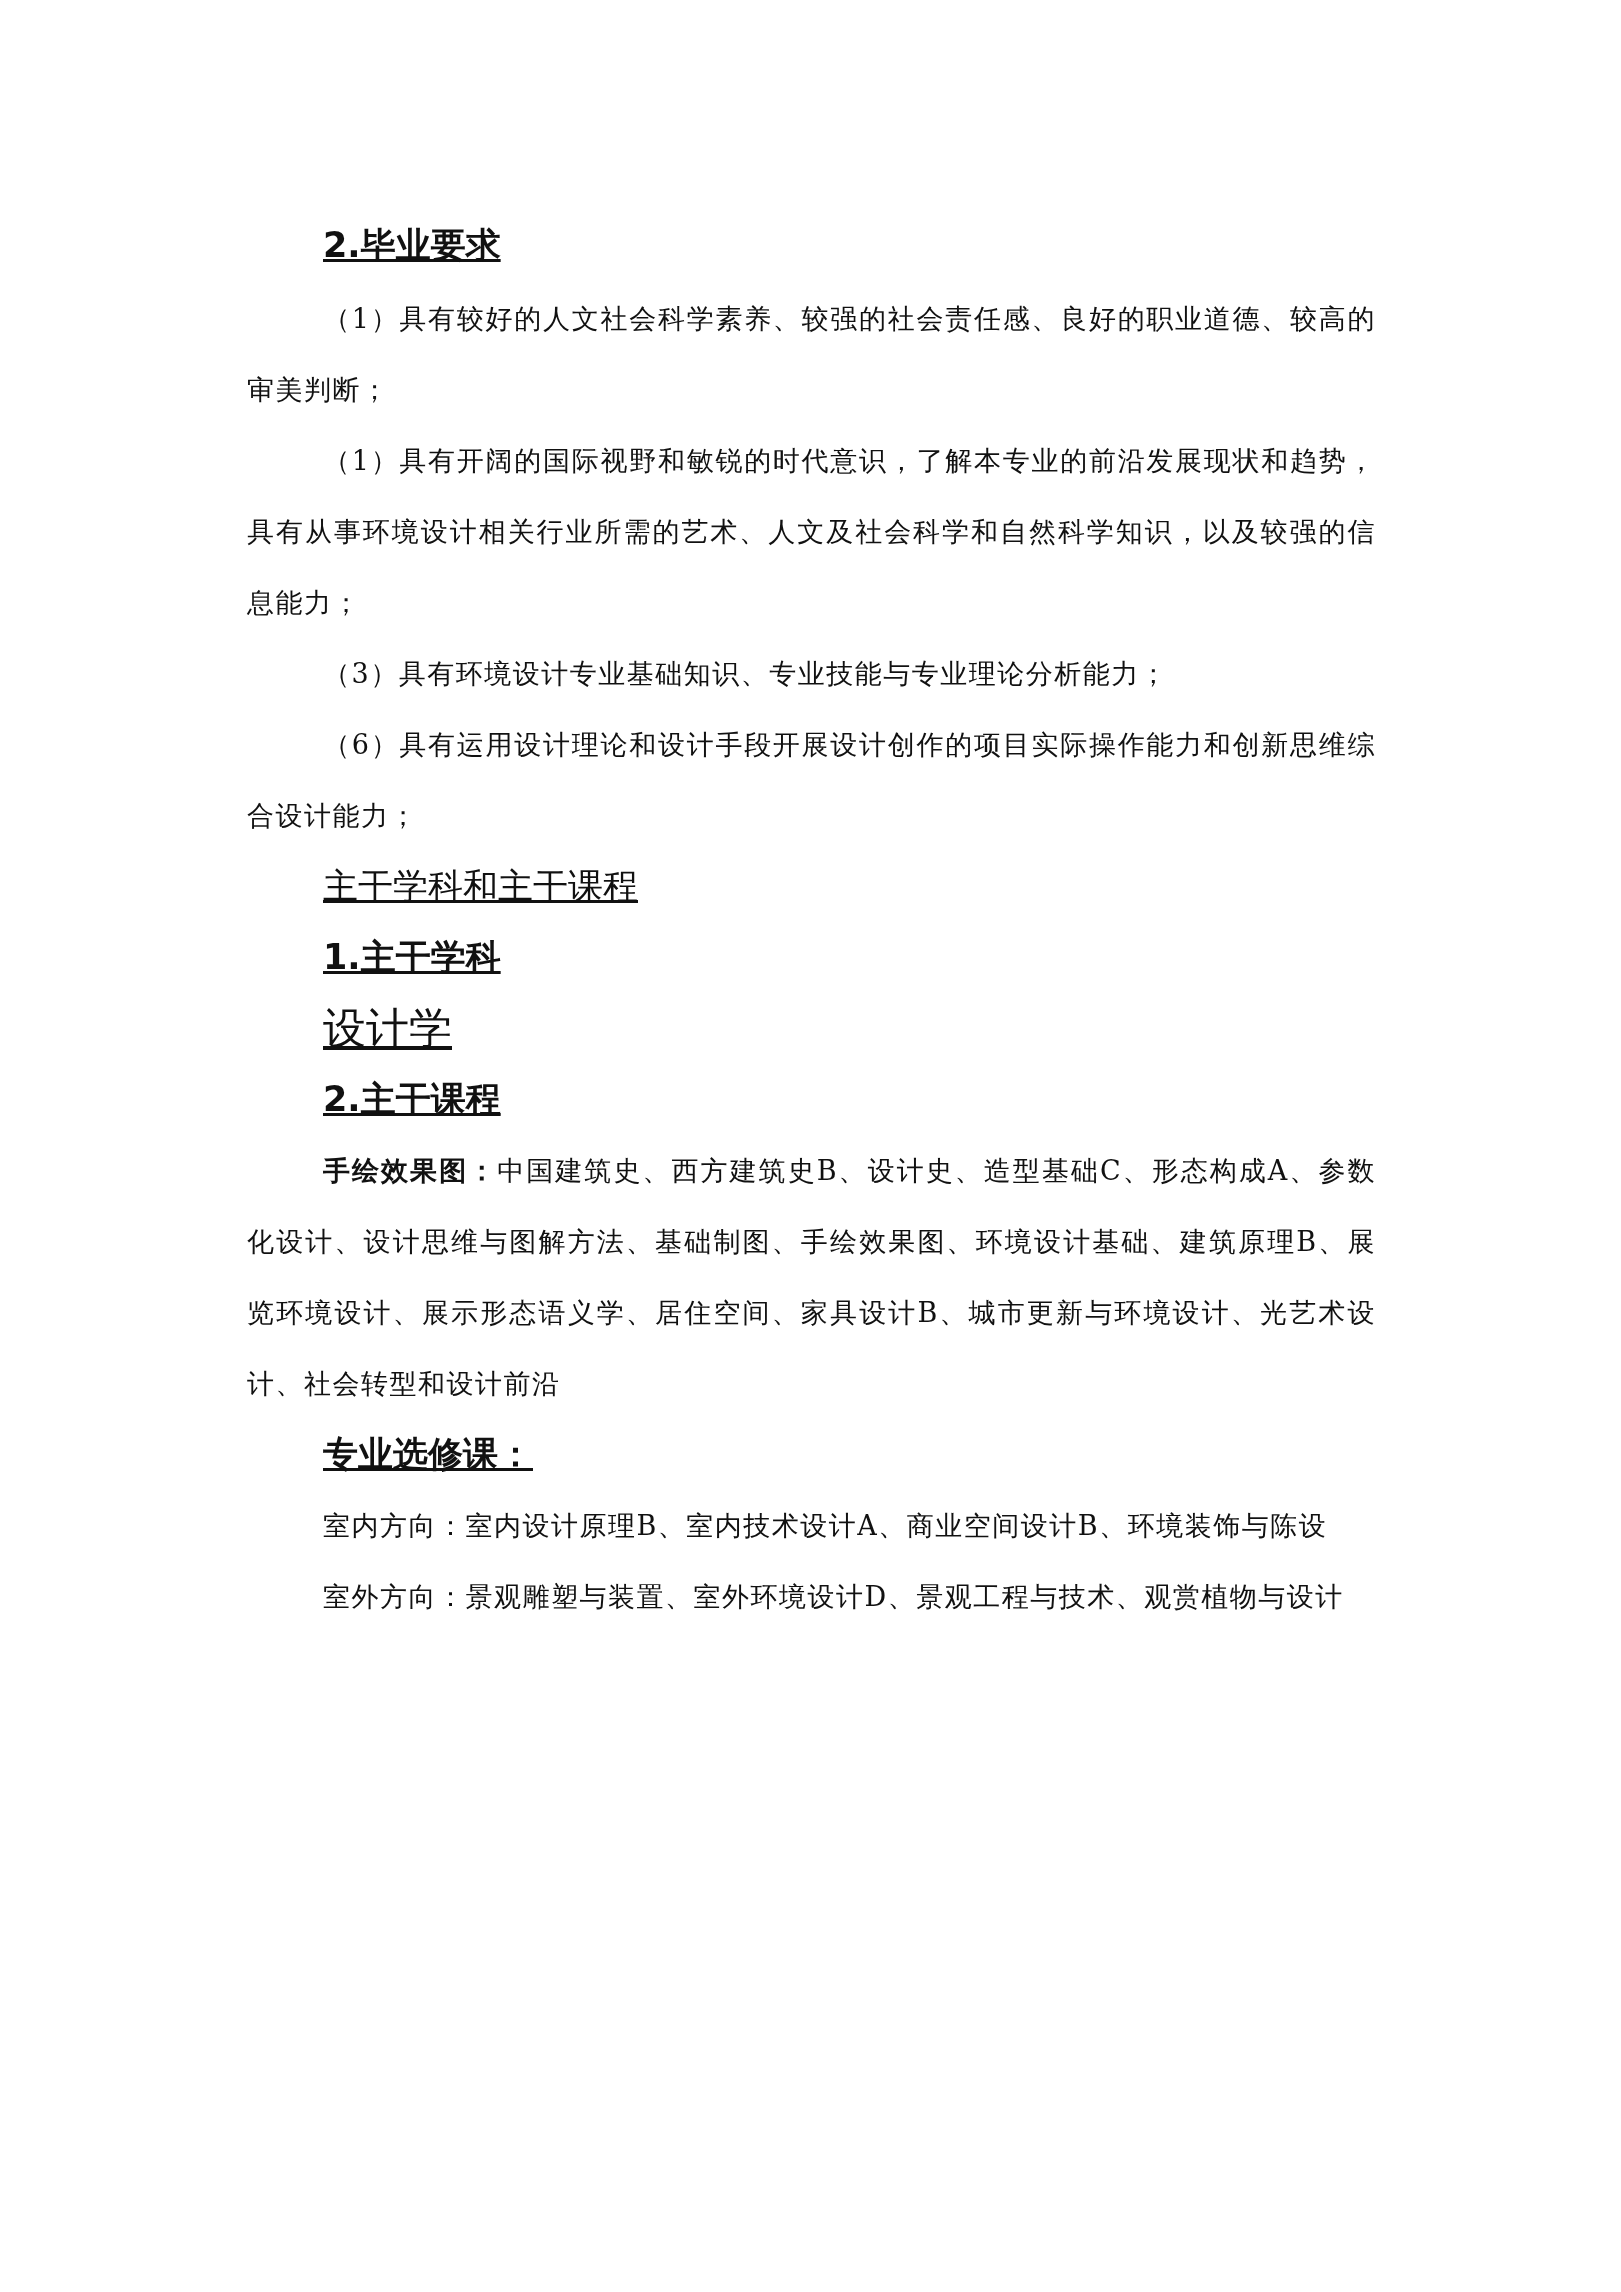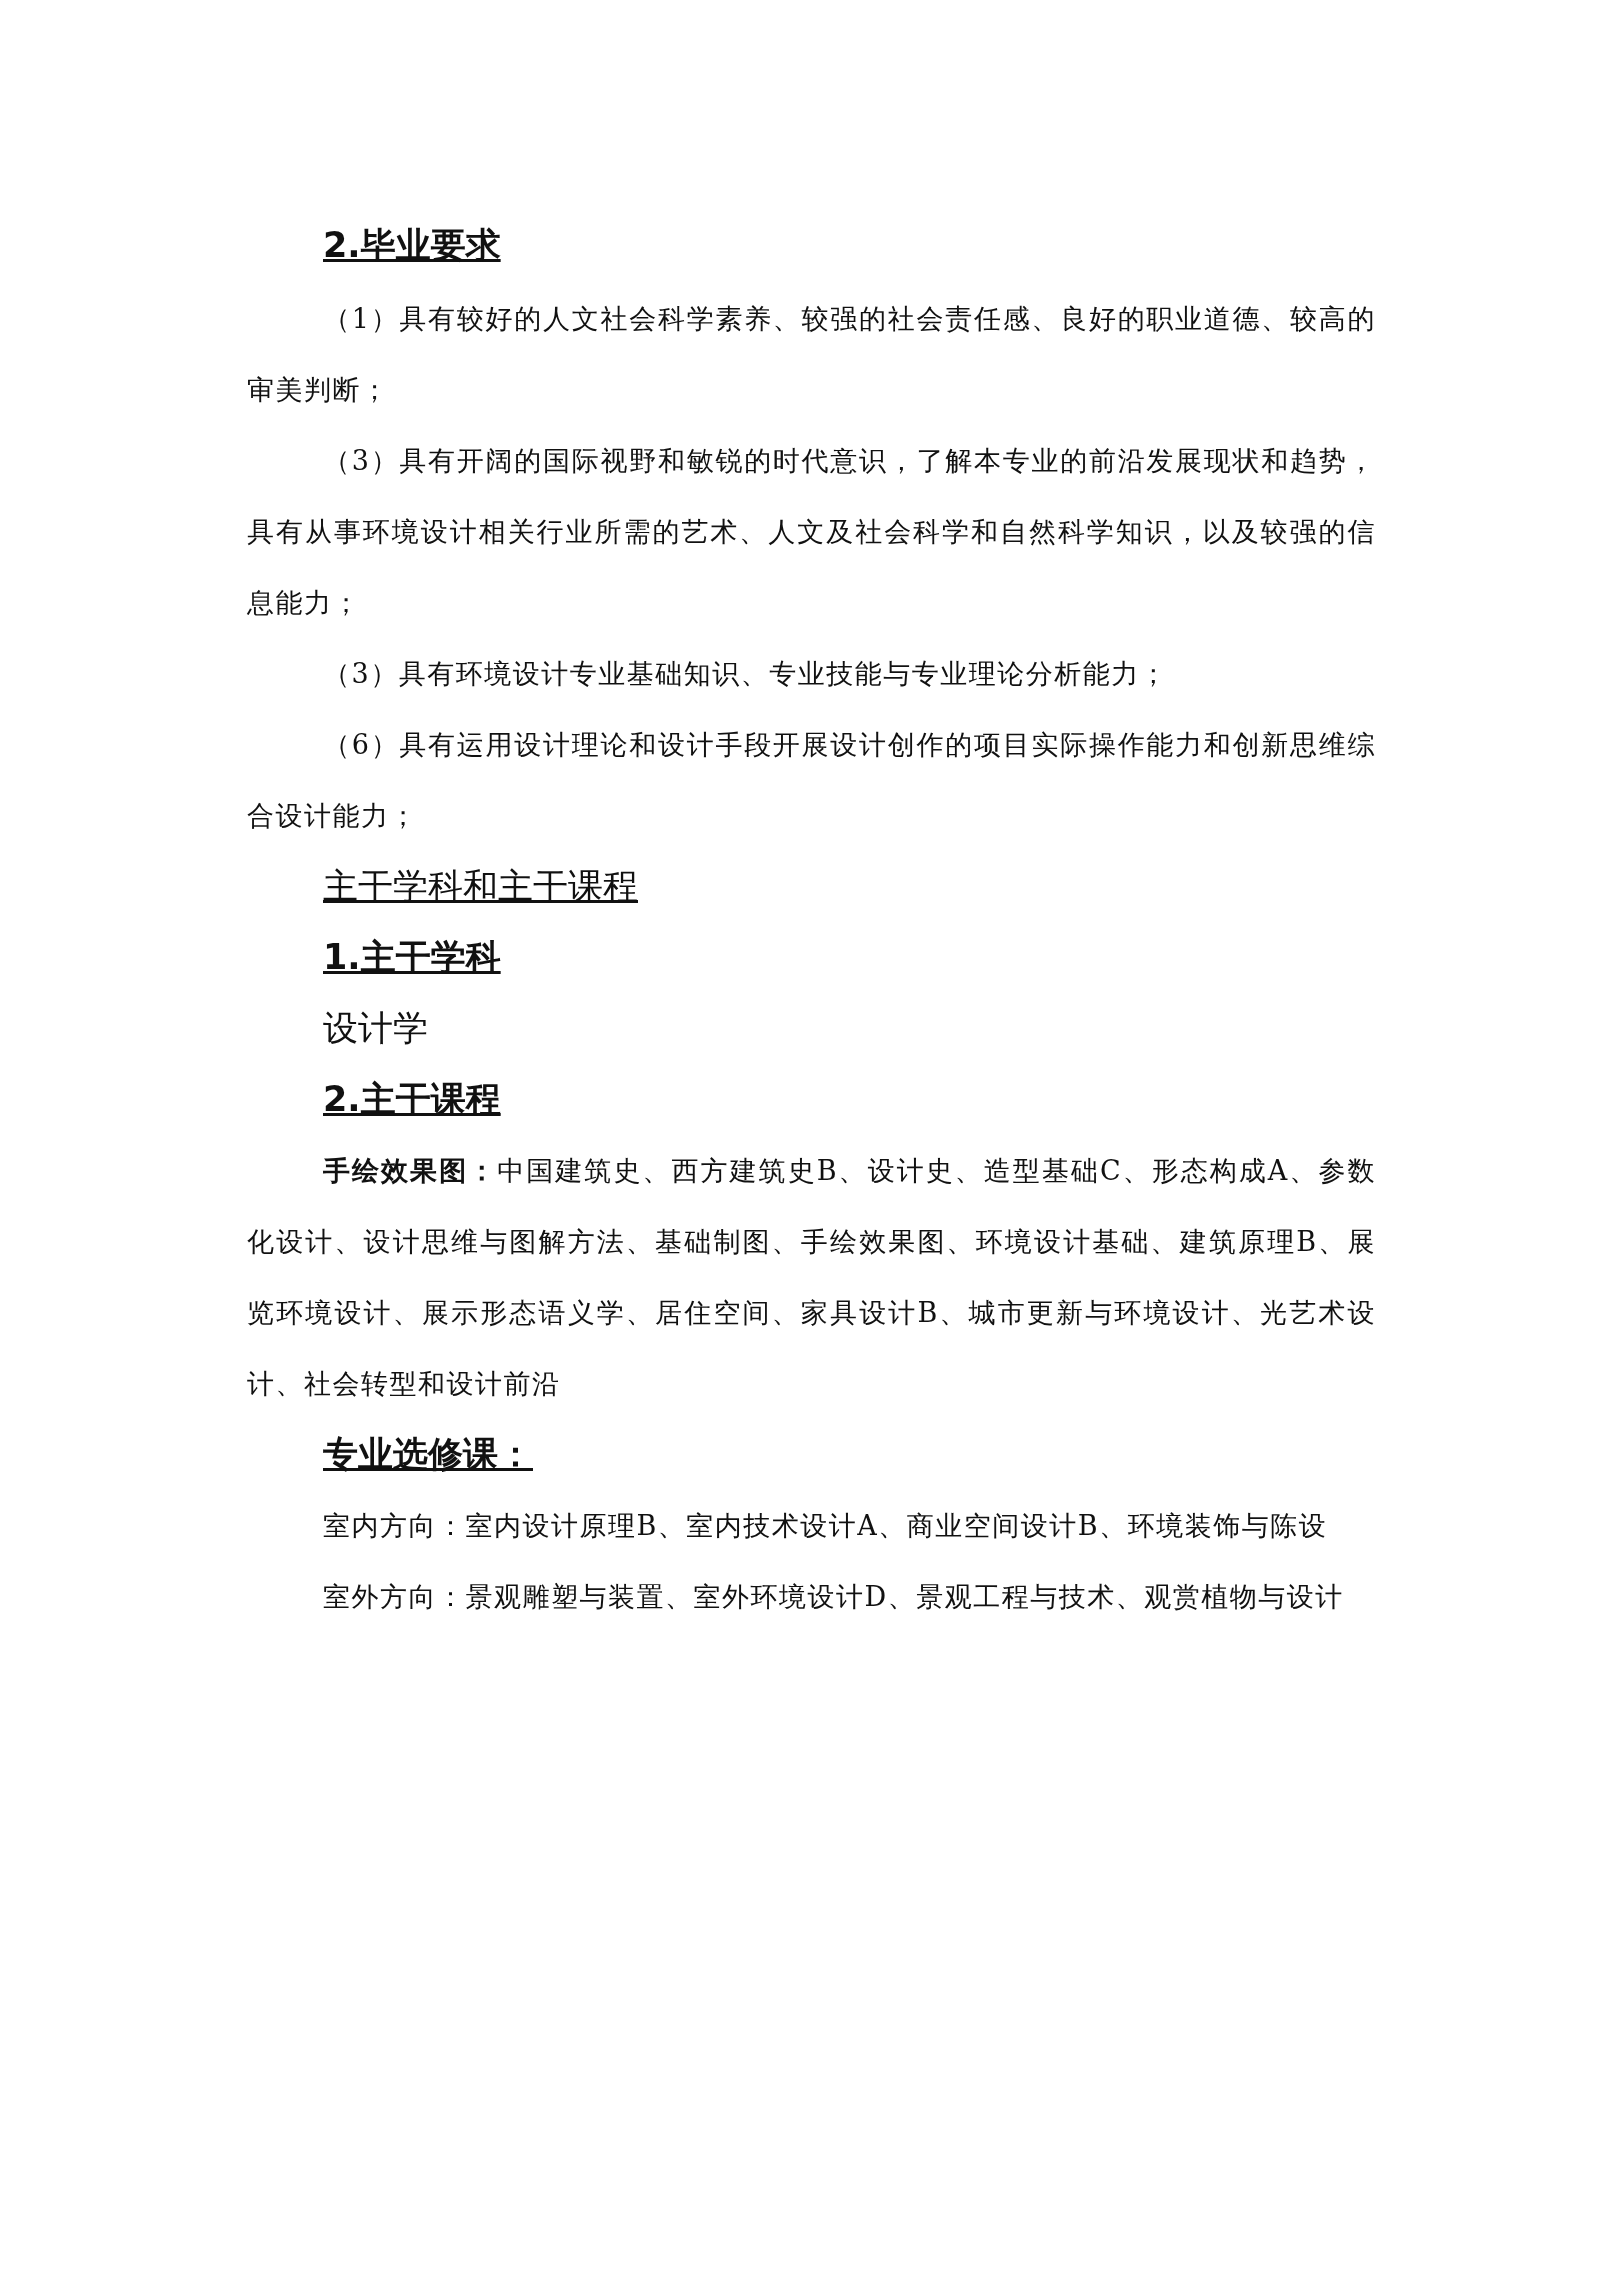"（3）具有开阔的国际视野和敏锐的时代意识，了解本专业的前沿发展现状和趋势，具有从" p.para { text: 3 -> 1 }
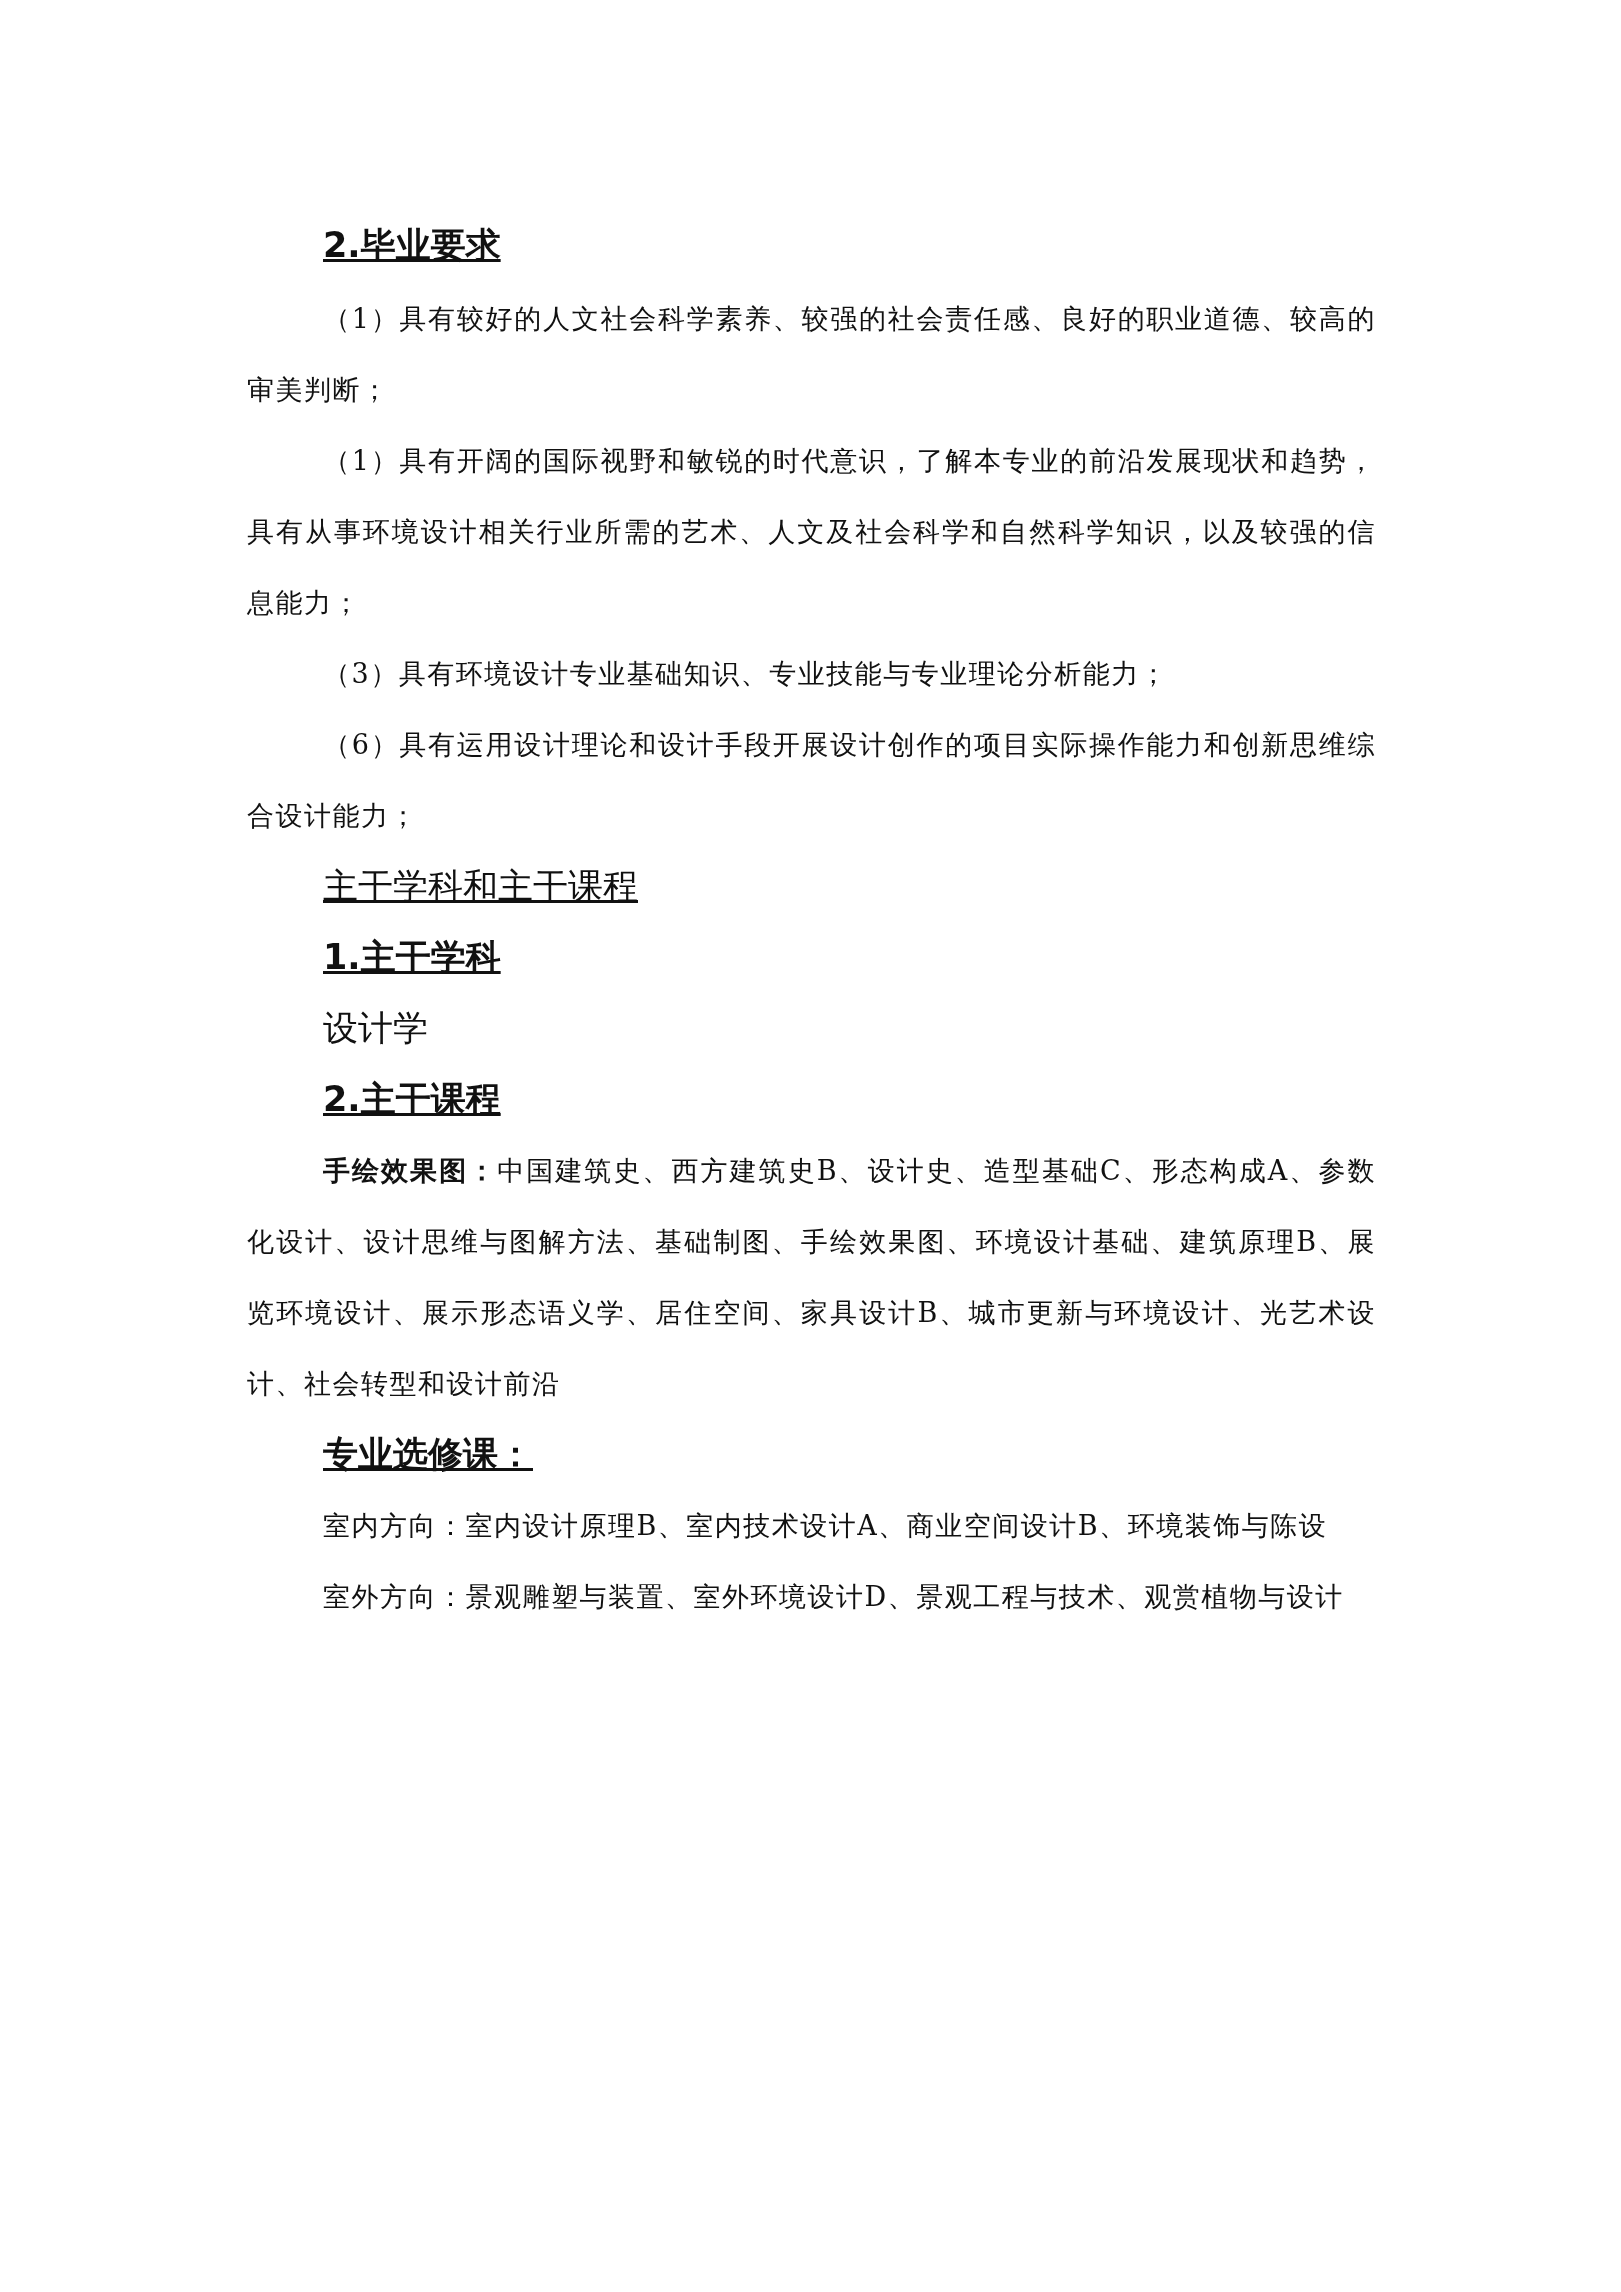"设计学" .plain-indent { font-size: 35px -> 43px; text-decoration: none -> underline }
